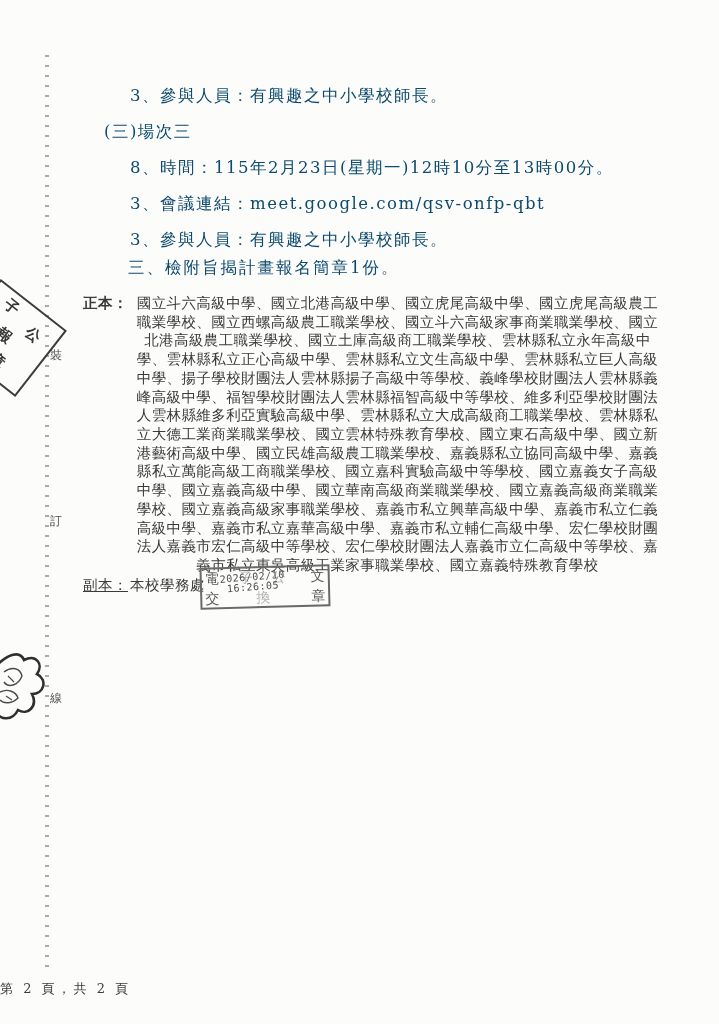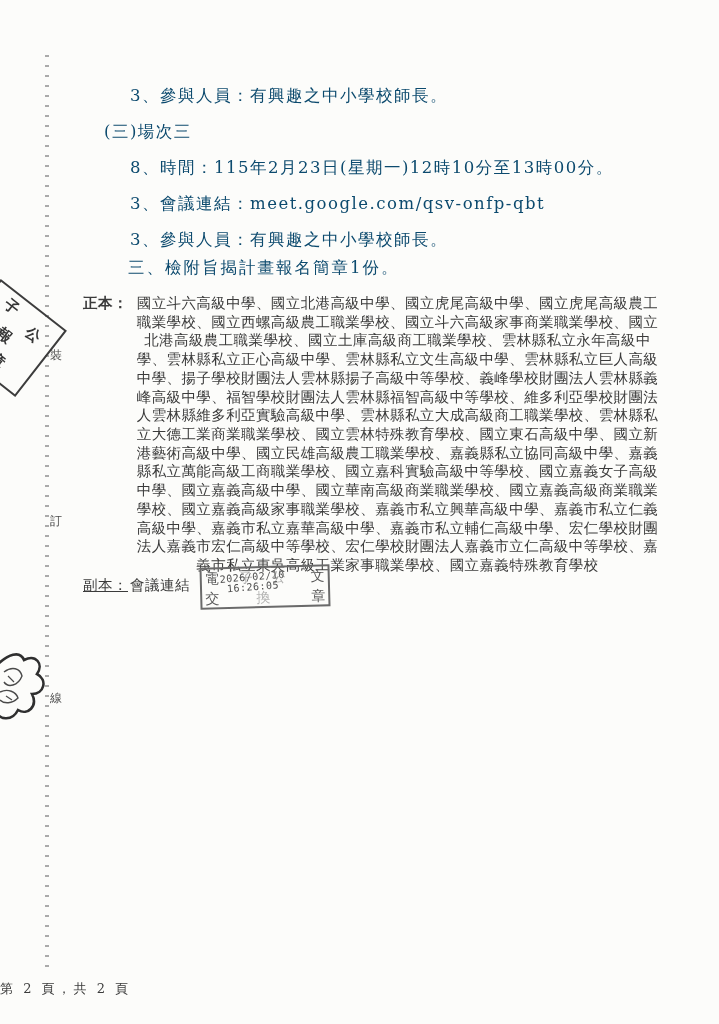"會議連結" div { text: 會議連結 -> 本校學務處 }
